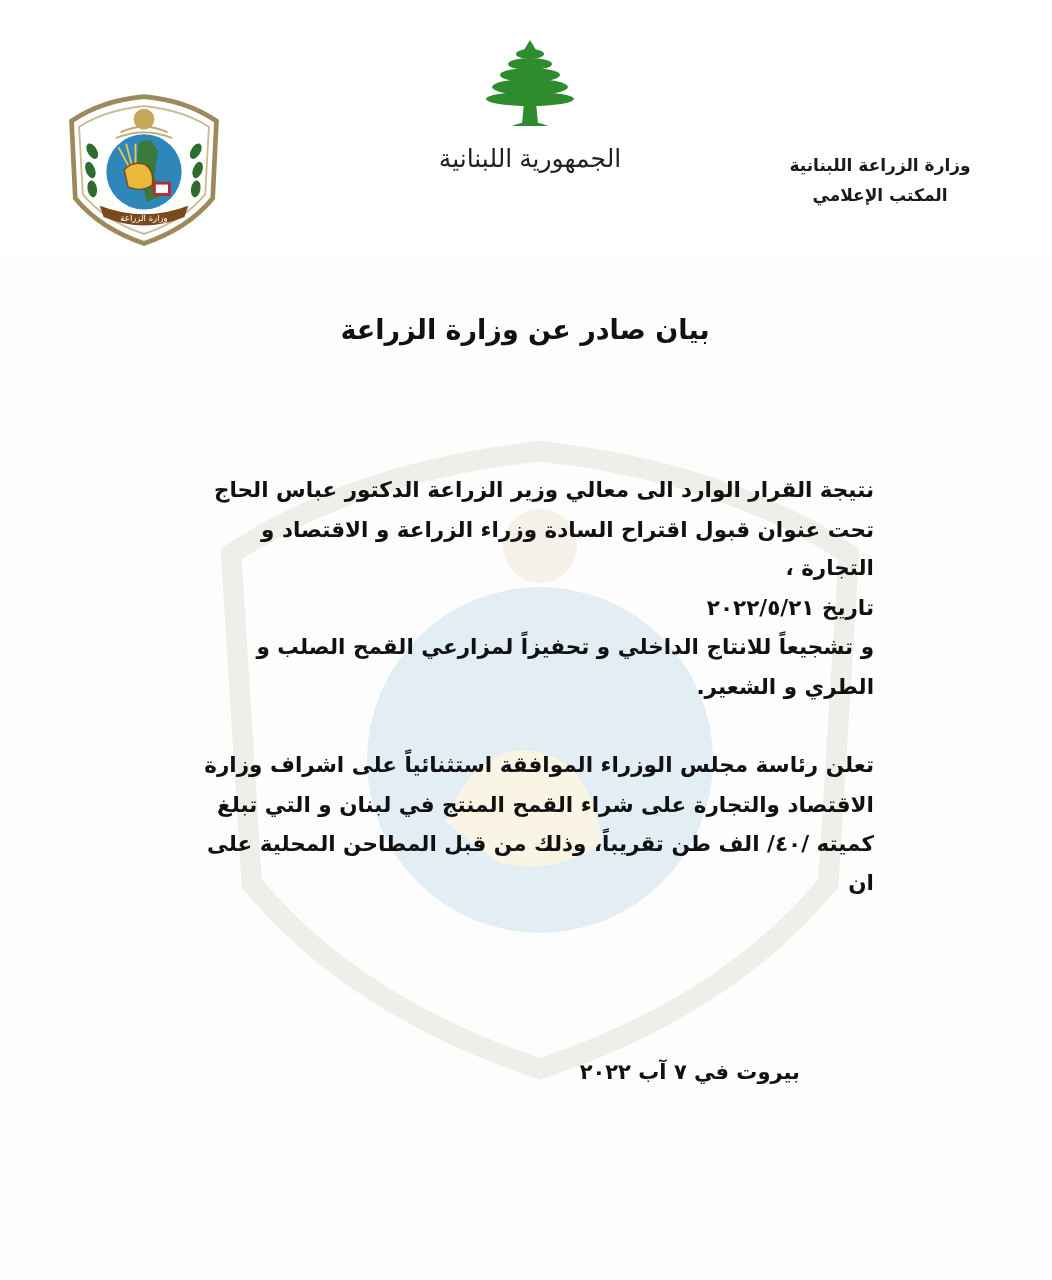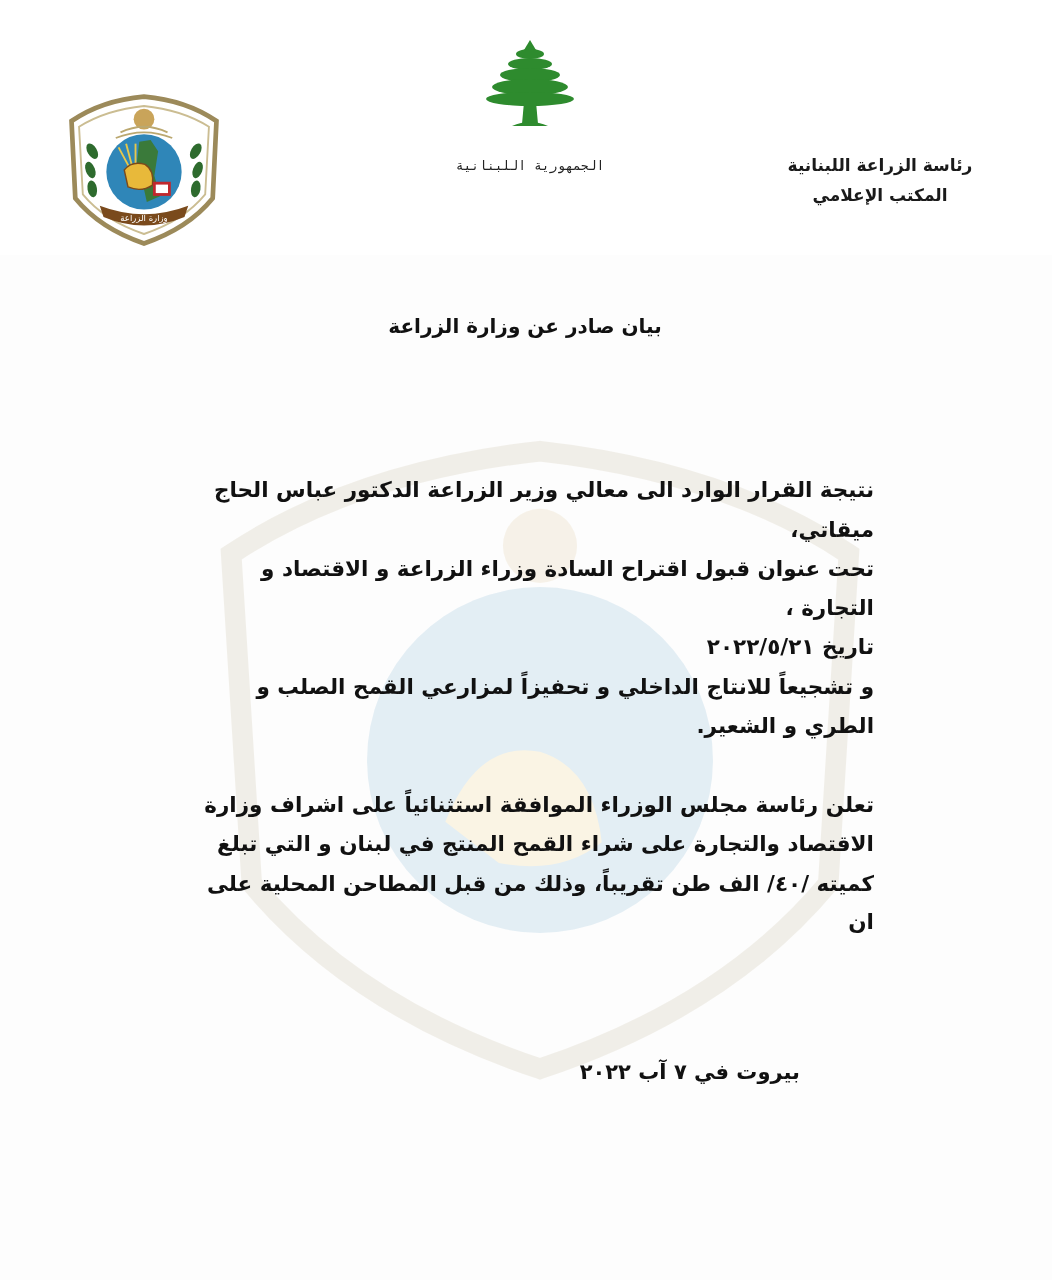"الجمهورية اللبنانية" .republic-name { font-family: Liberation Mono, monospace -> Liberation Sans, sans-serif; font-size: 13px -> 25px; margin-top: 28px -> 14px }
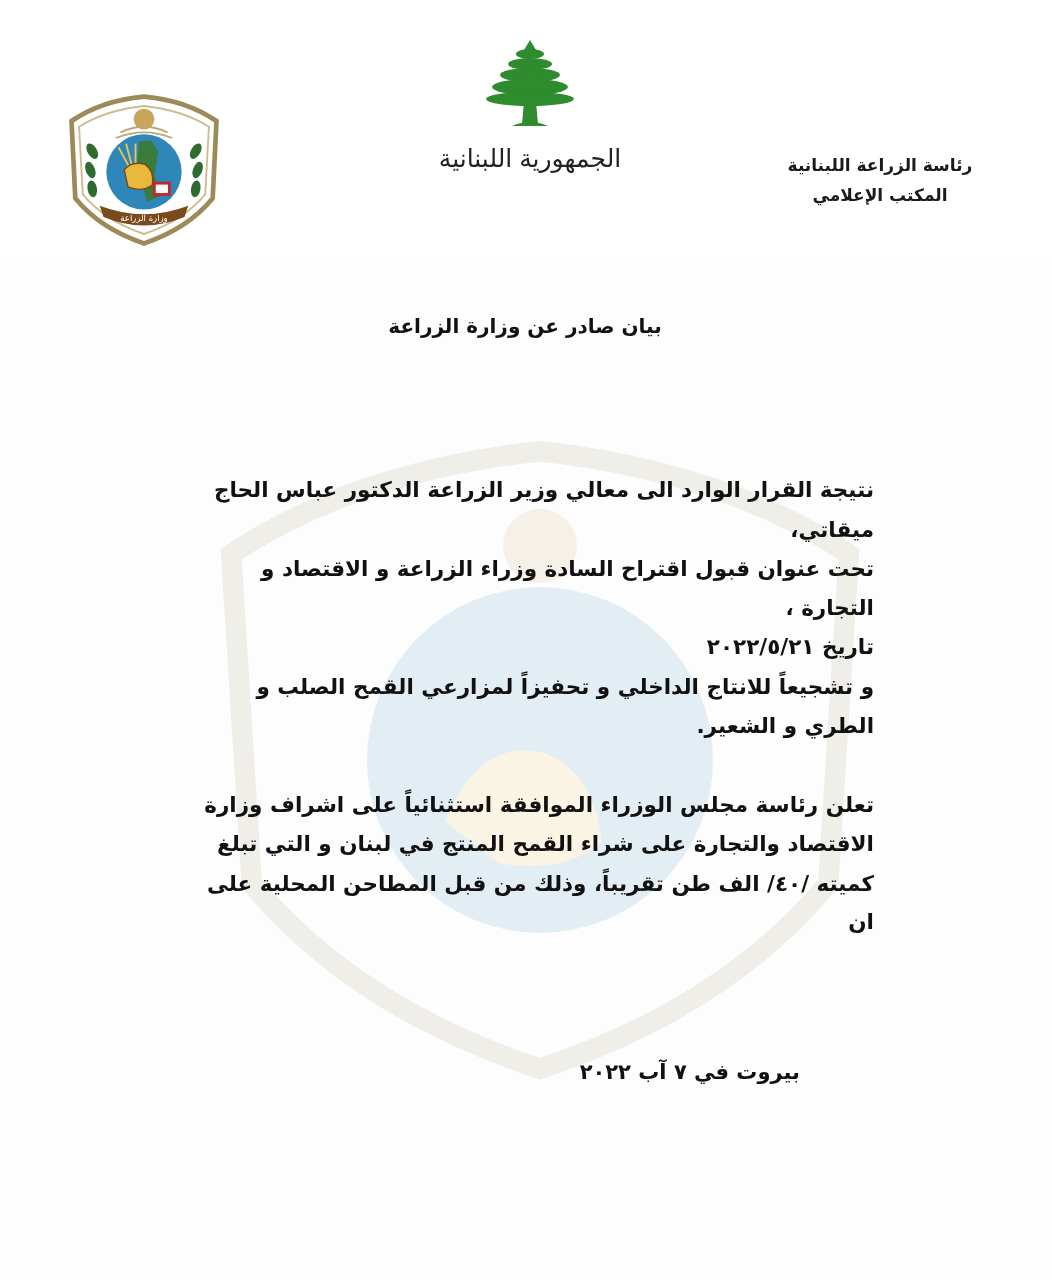"رئاسة الزراعة اللبنانية" div { text: رئاسة -> وزارة }
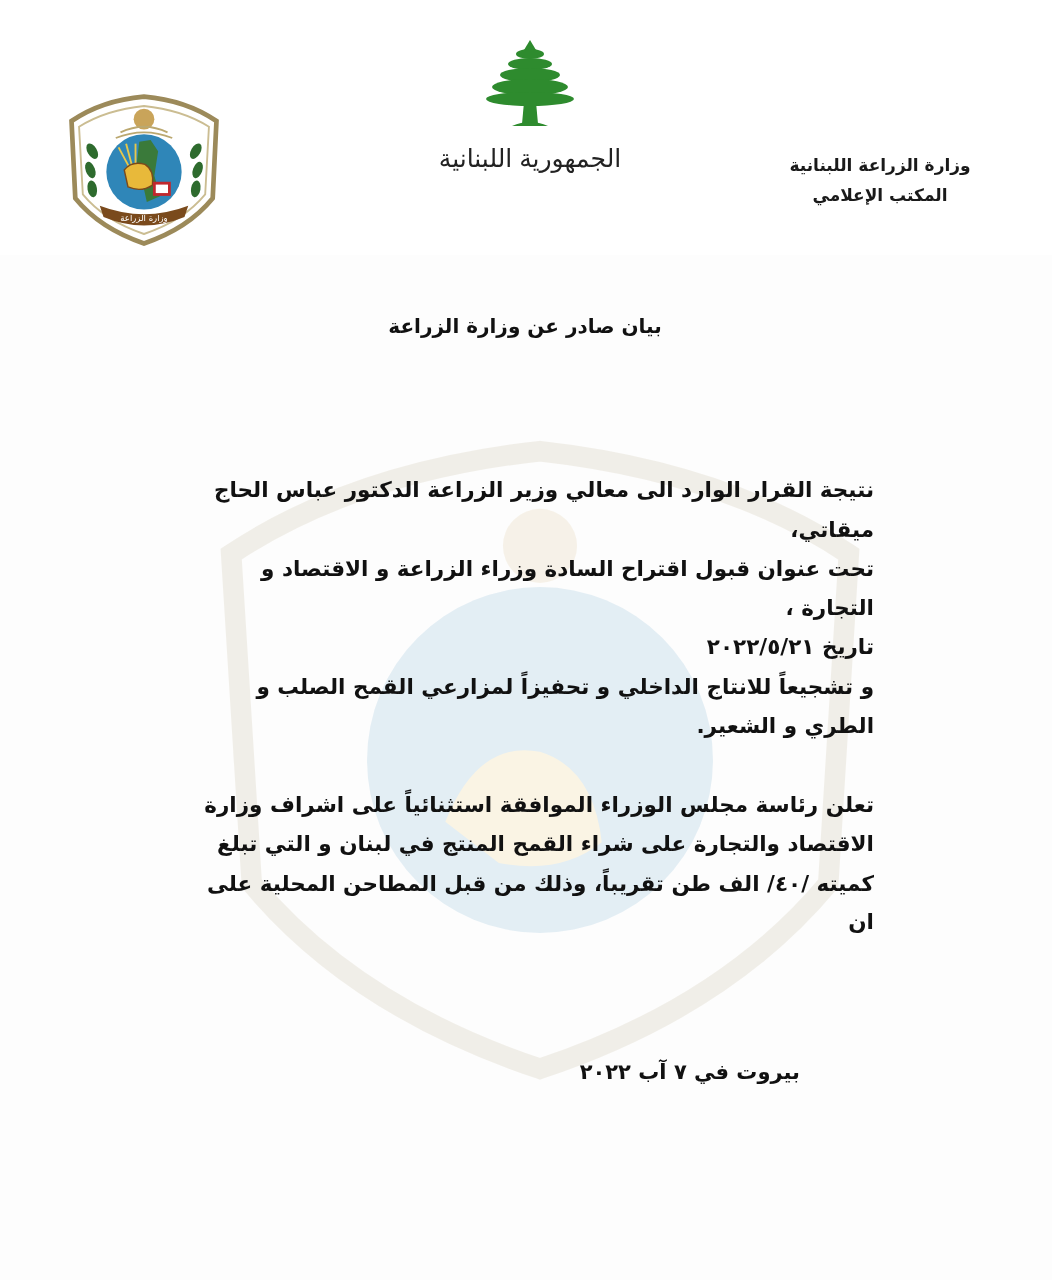"بيان صادر عن وزارة الزراعة" .statement-title { font-size: 20px -> 27px }
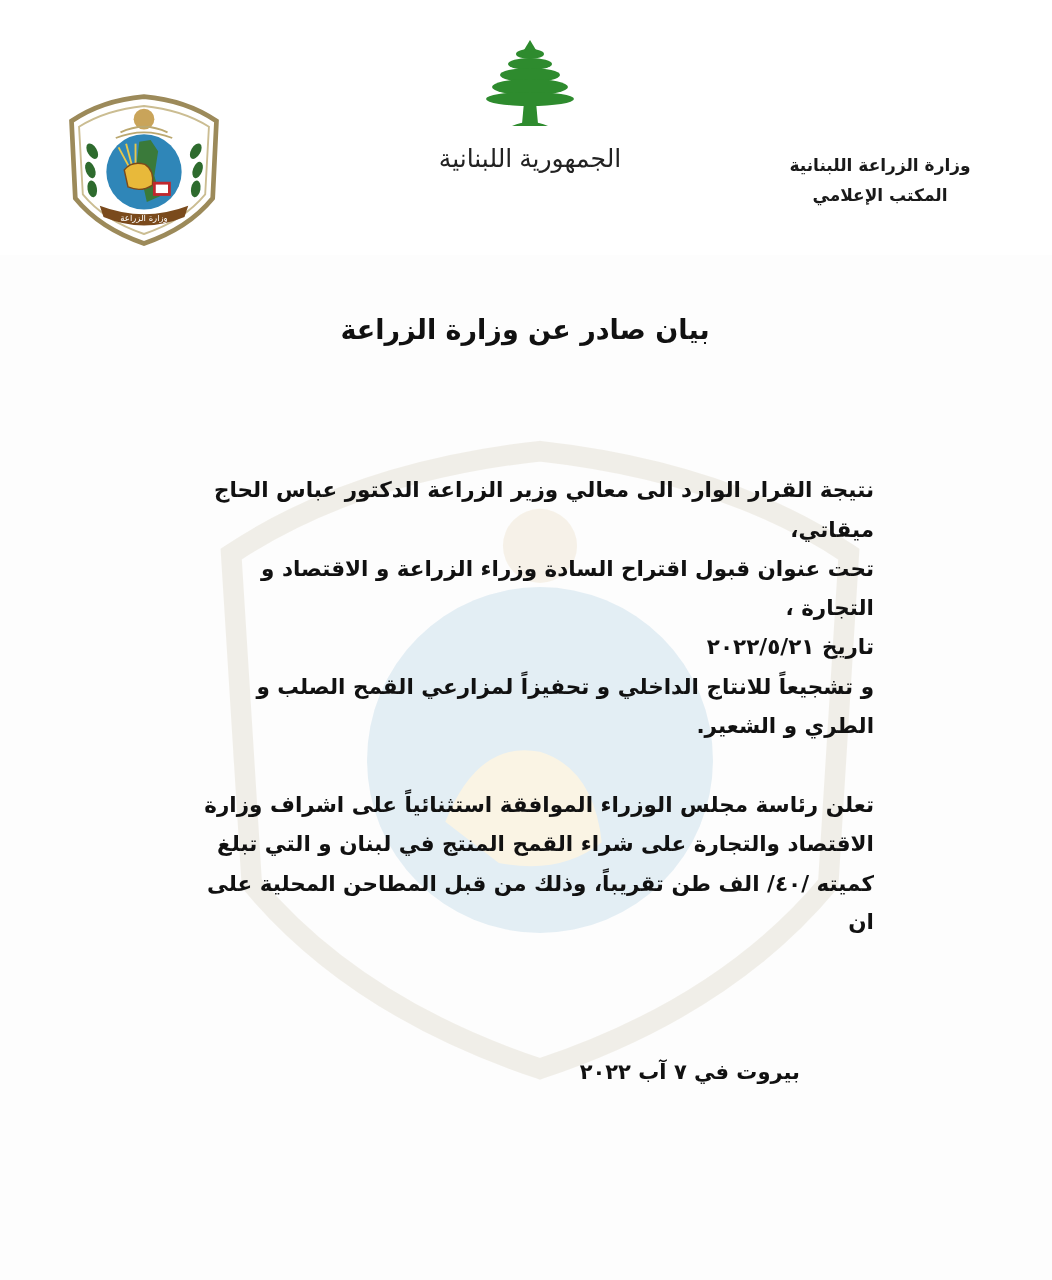"ميقاتي،" p { html: <p>ميقاتي،</p> -> none }
